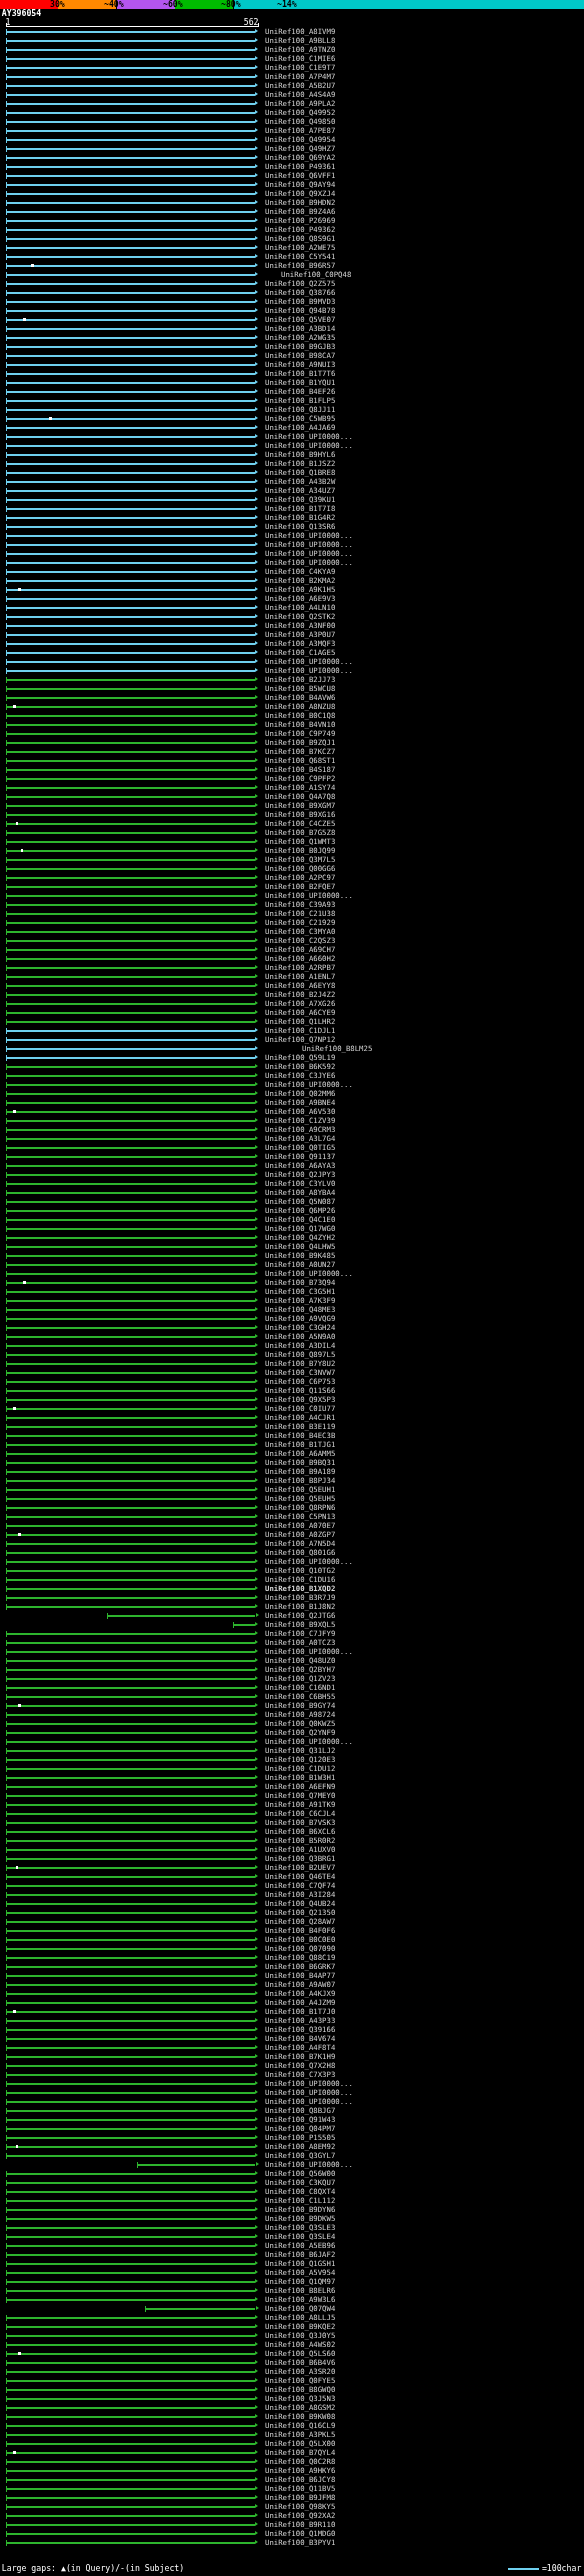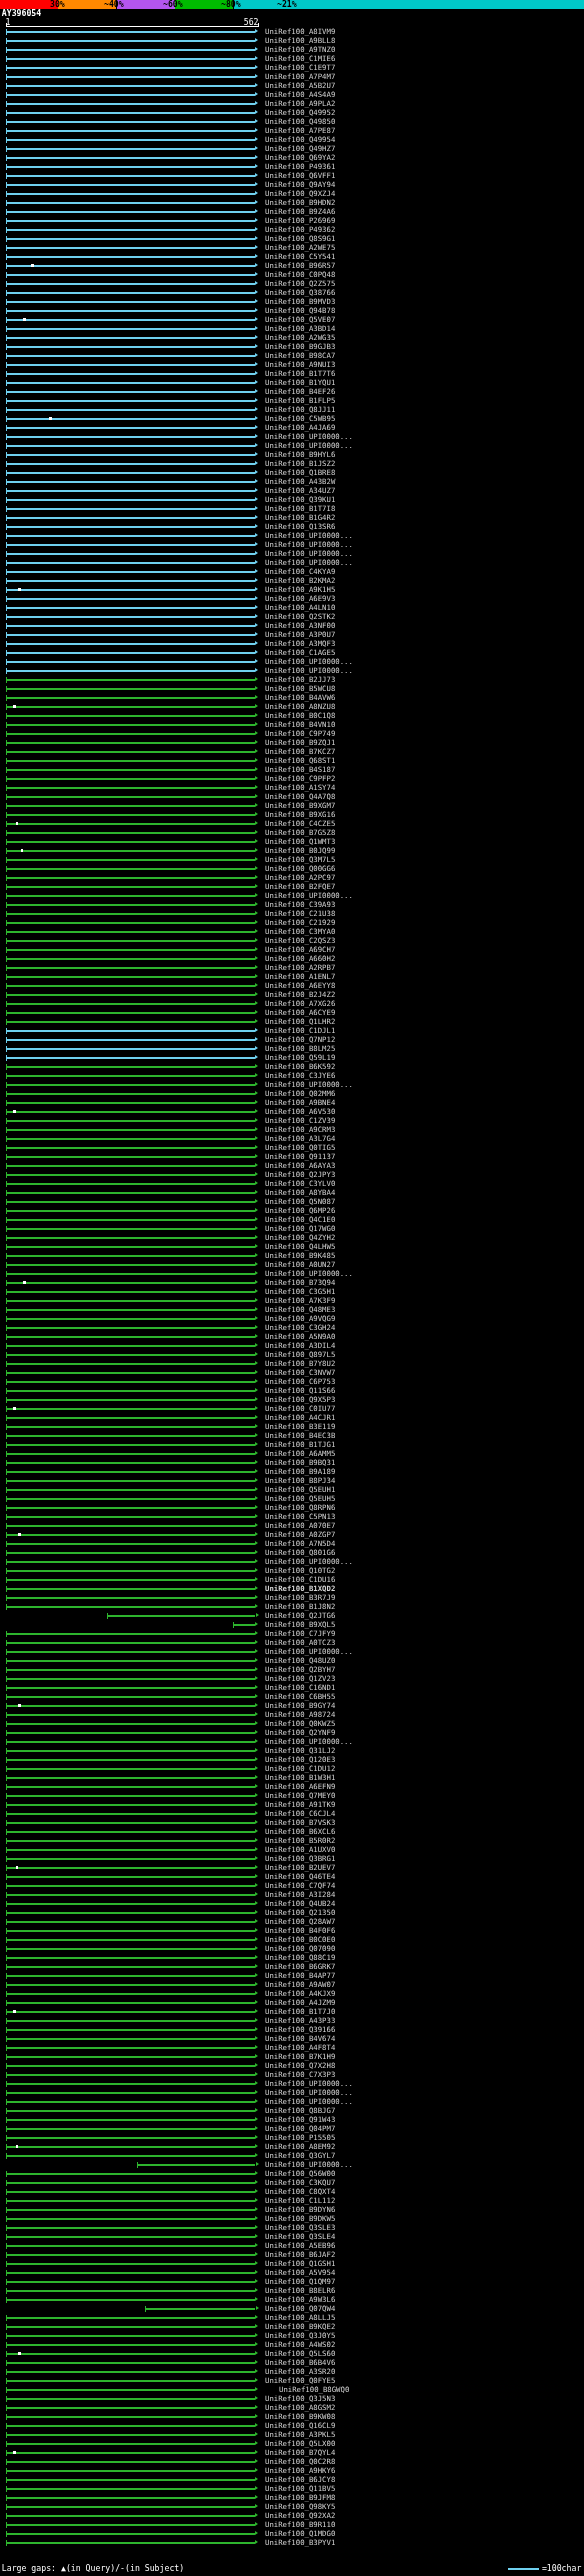"~21%" span.key-label { text: 21% -> 14% }
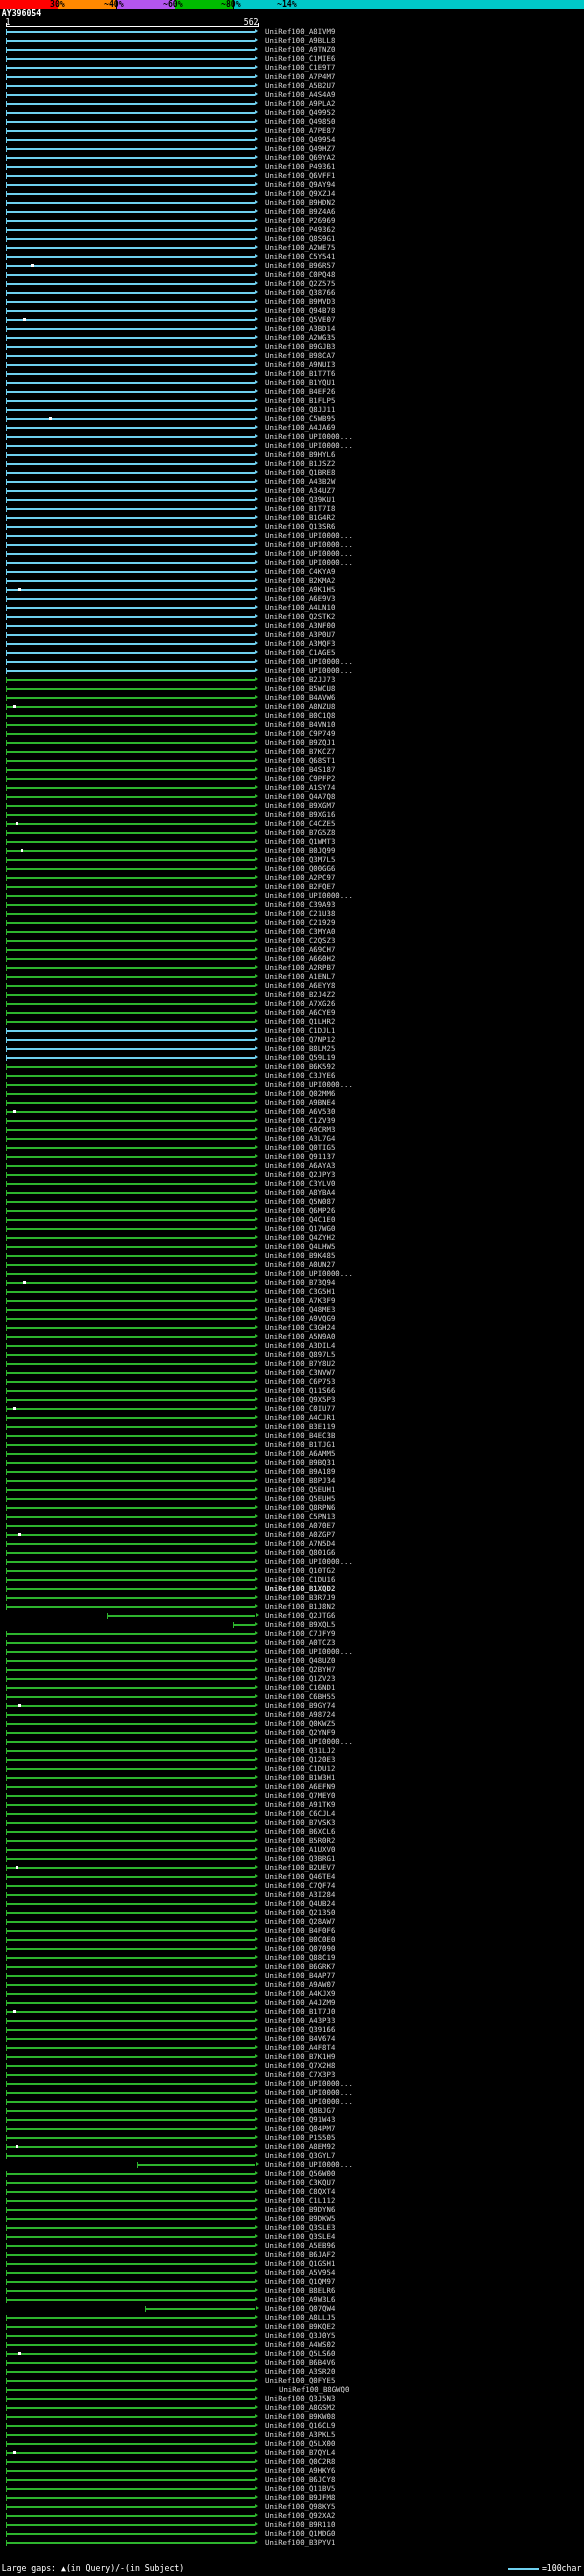"UniRef100_C0PQ48" span.row-label { margin-left: none -> 16px }
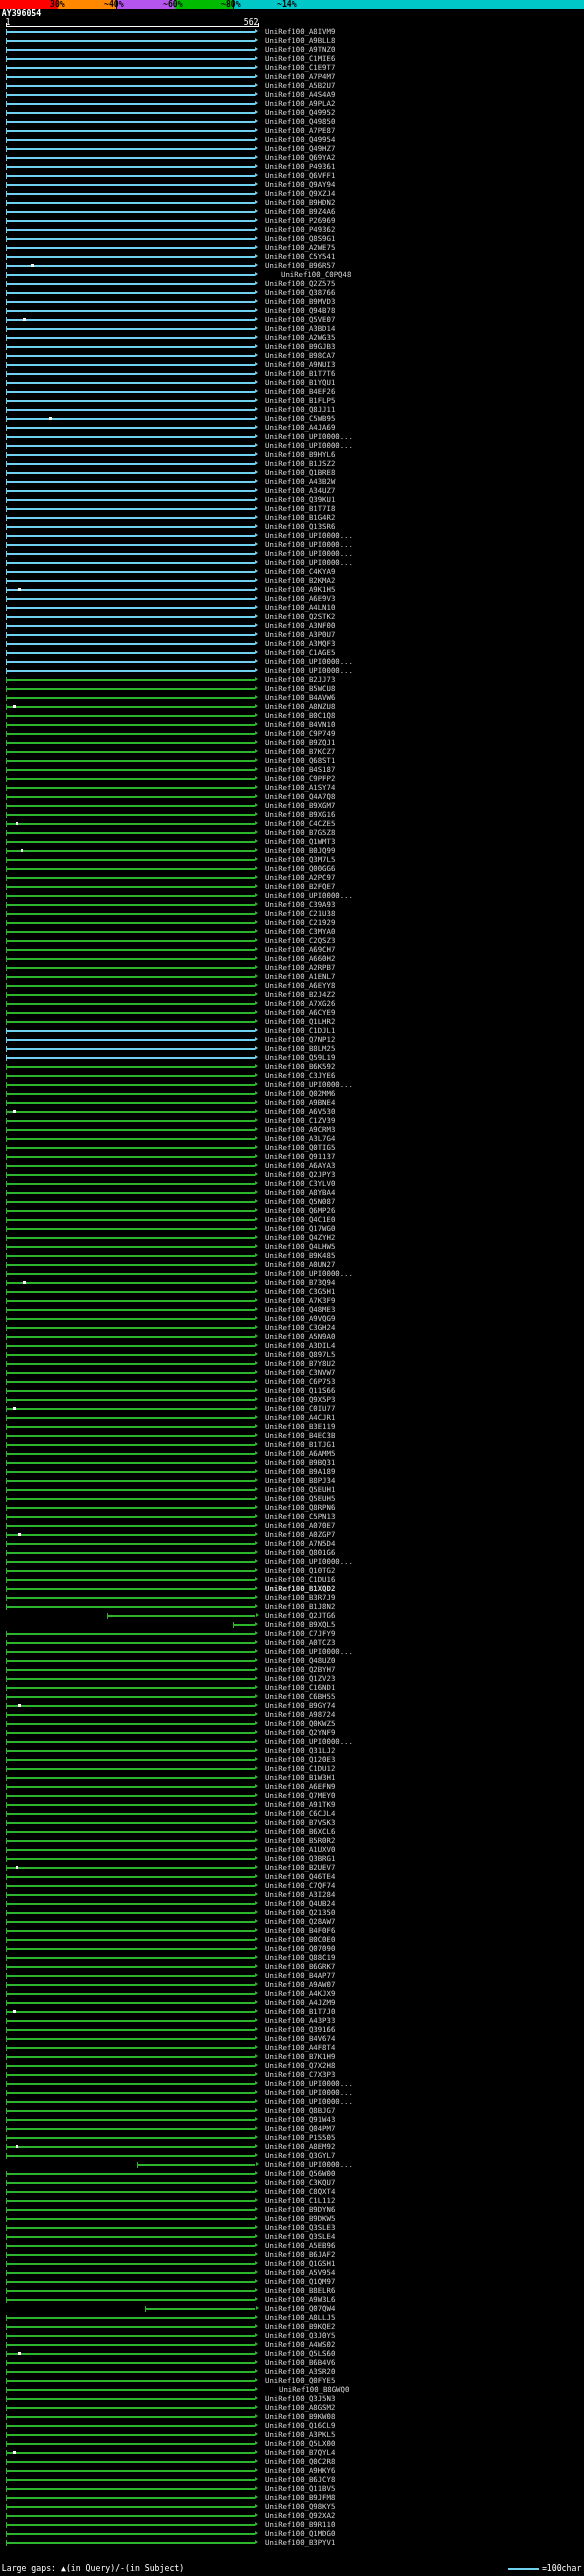"UniRef100_B8LM25" span.row-label { margin-left: none -> 37px }
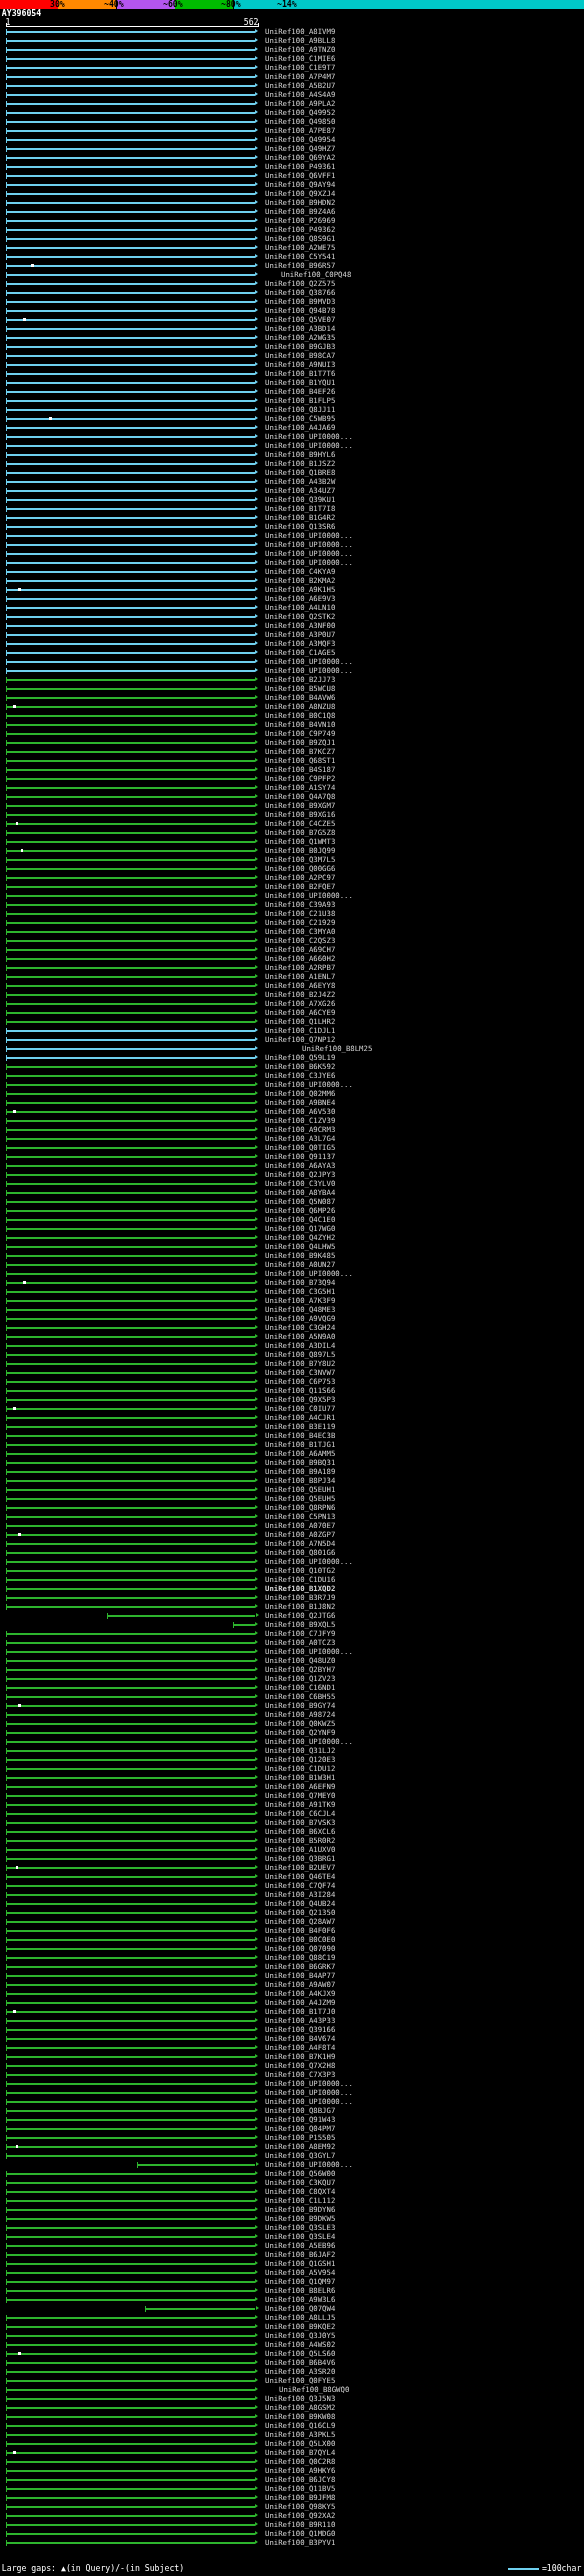"UniRef100_B8GWQ0" span.row-label { margin-left: 14px -> none }
